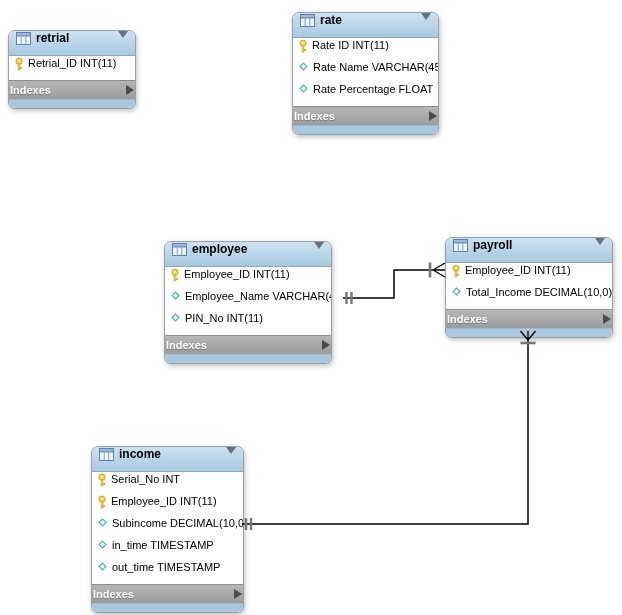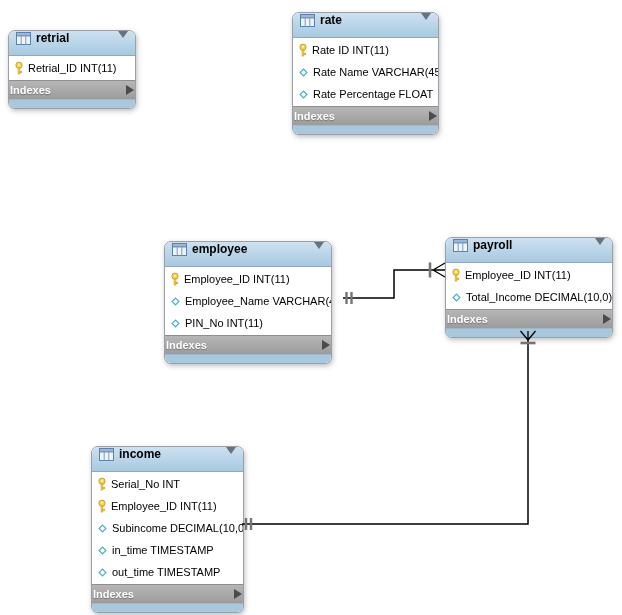"Rate ID INT(11)" .t-row { align-items: center -> flex-start }
